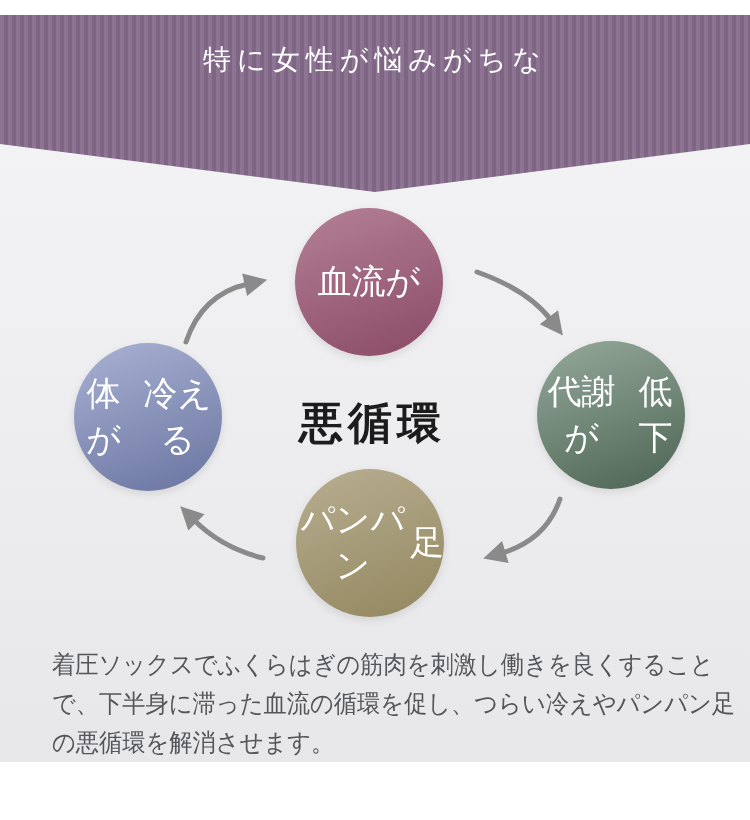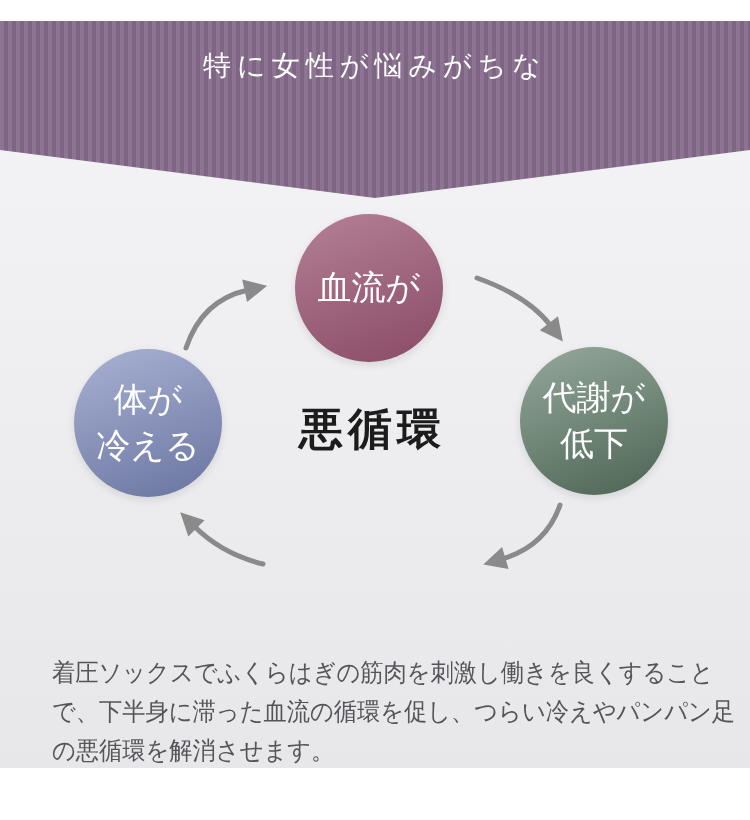"特に女性が悩みがちな" .canvas { margin: 8px auto -> 2px auto }
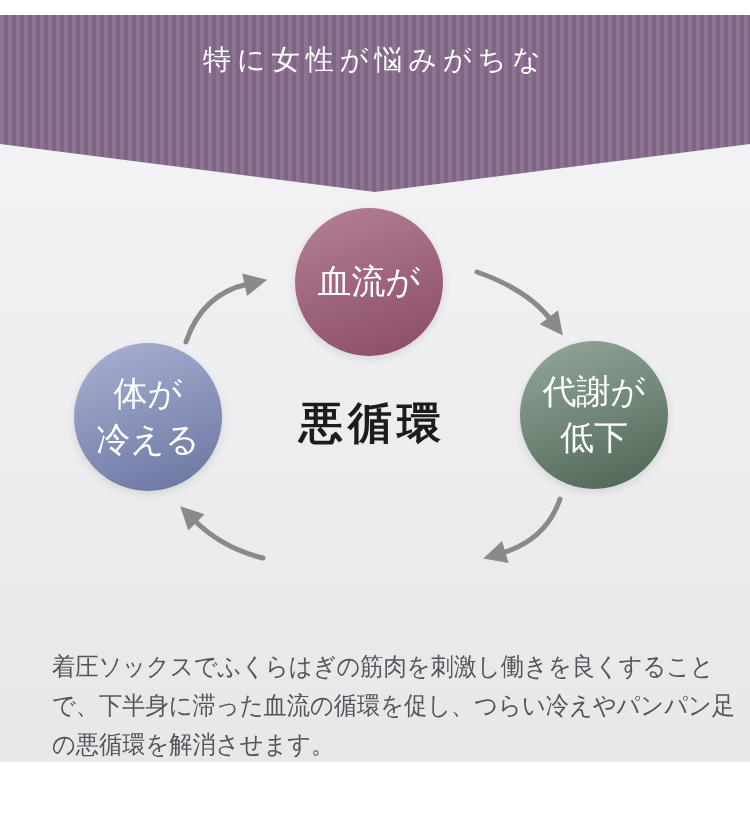"血流が" .node { flex-direction: column -> row }
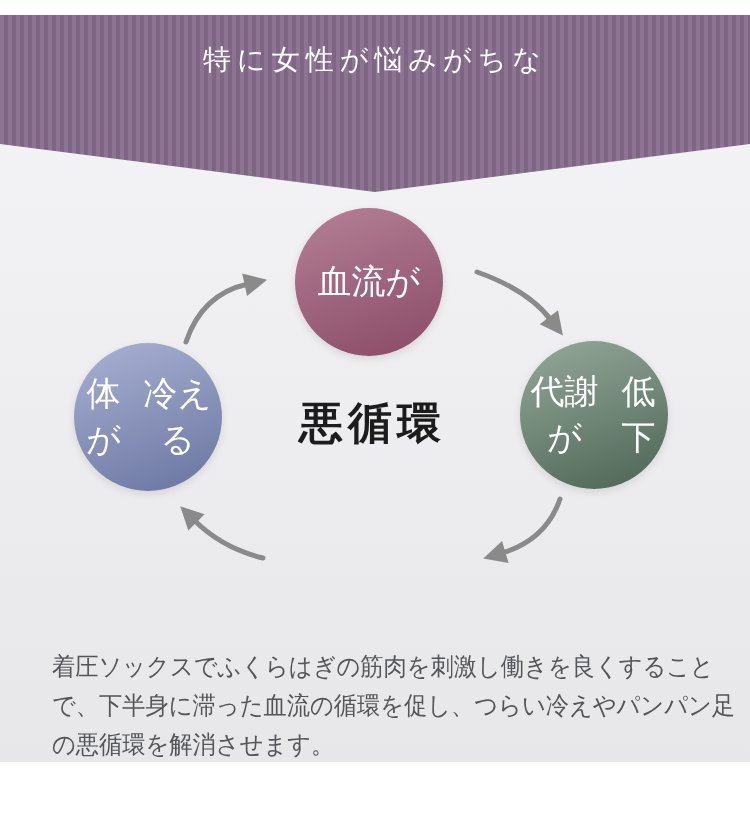"代謝が" .node-right { left: 520px -> 537px }
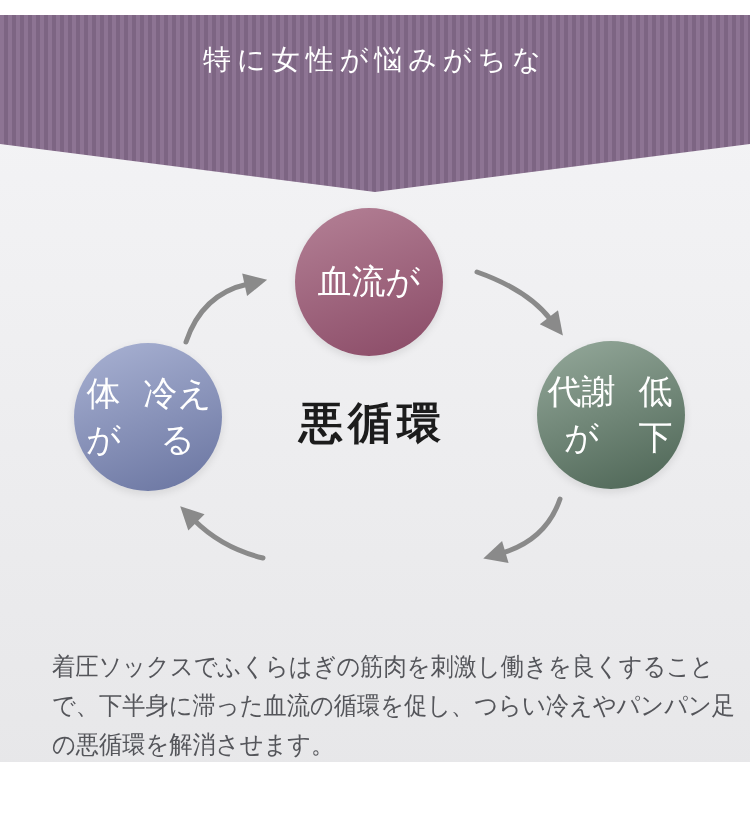"パンパン" div.node { html: none -> <div> <span>パンパン</span> <span>足</span> </div> }
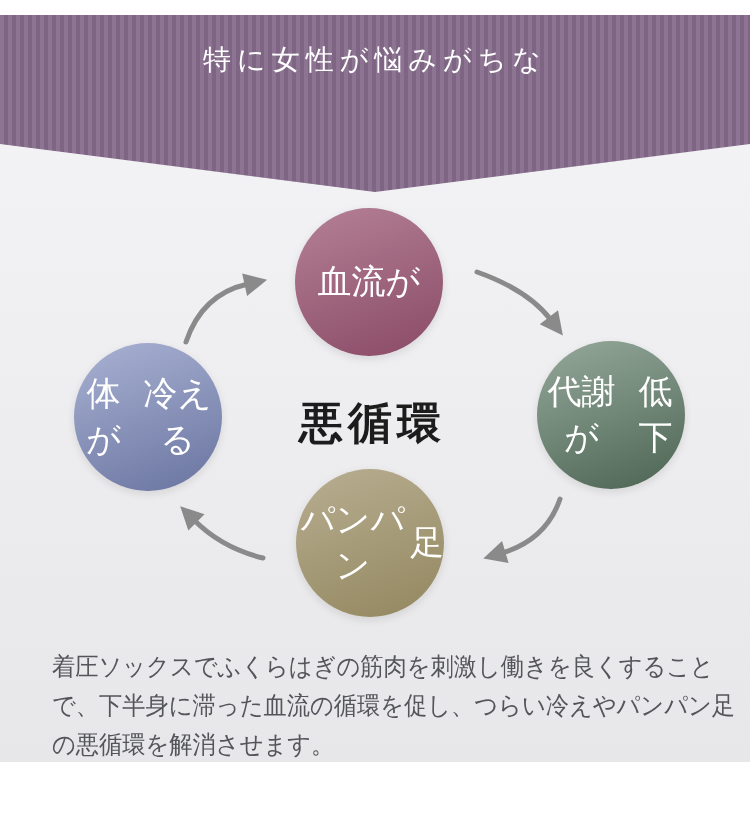"着圧ソックスでふくらはぎの筋肉を刺激し働きを良くすること" .description { font-family: Liberation Serif, serif -> Liberation Mono, monospace }
